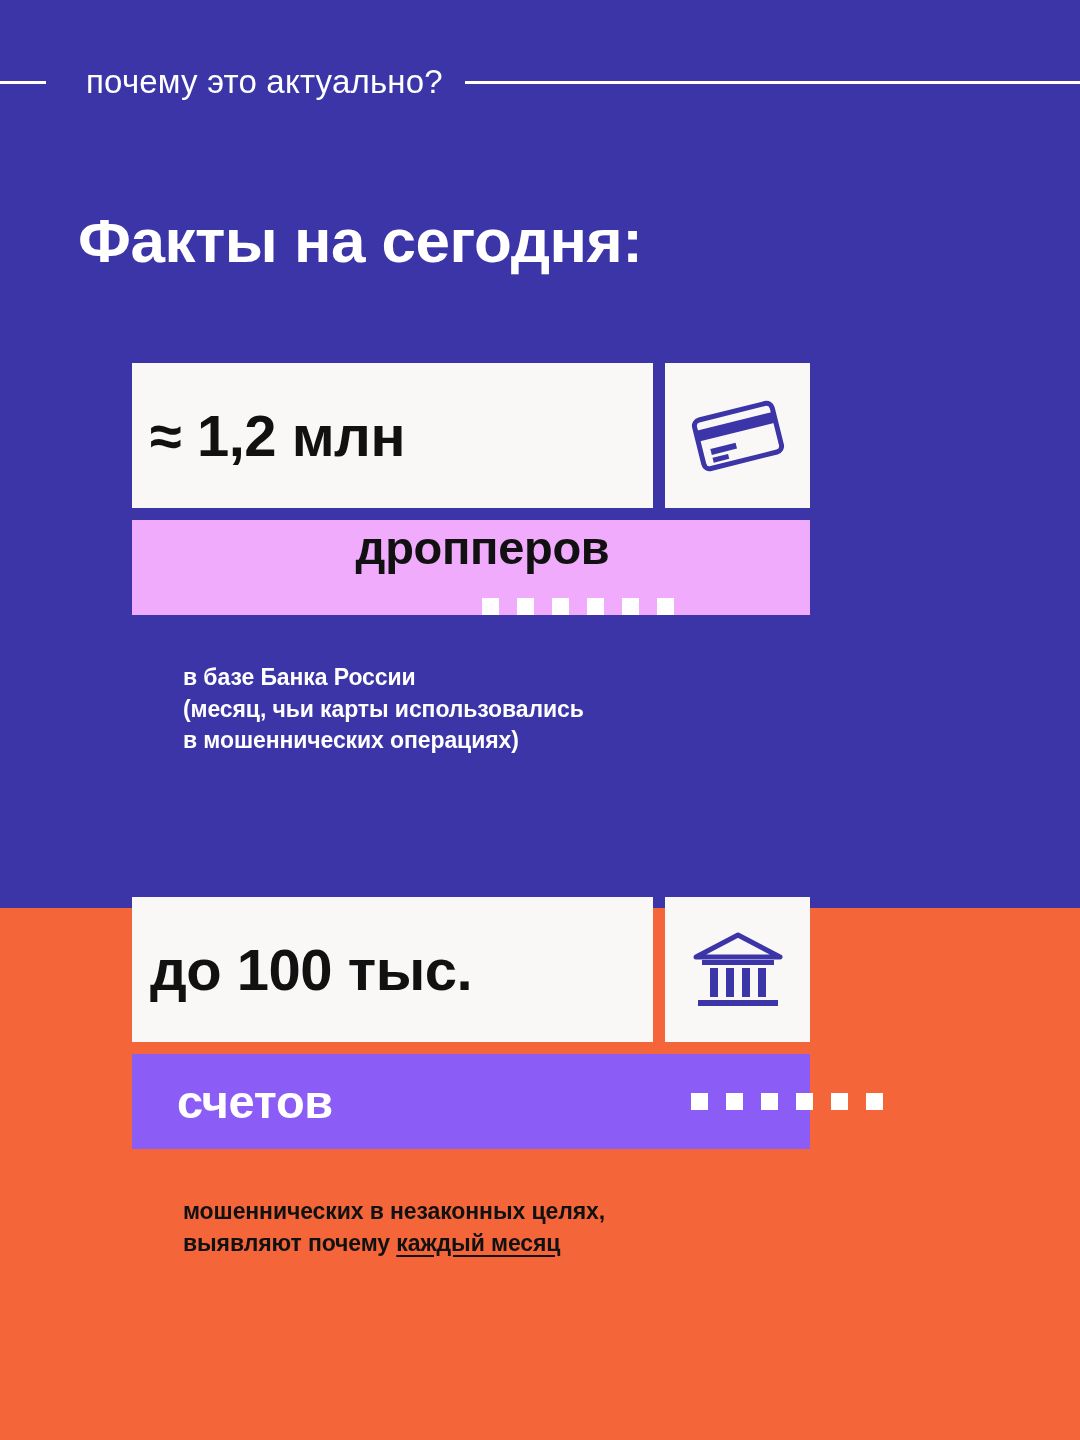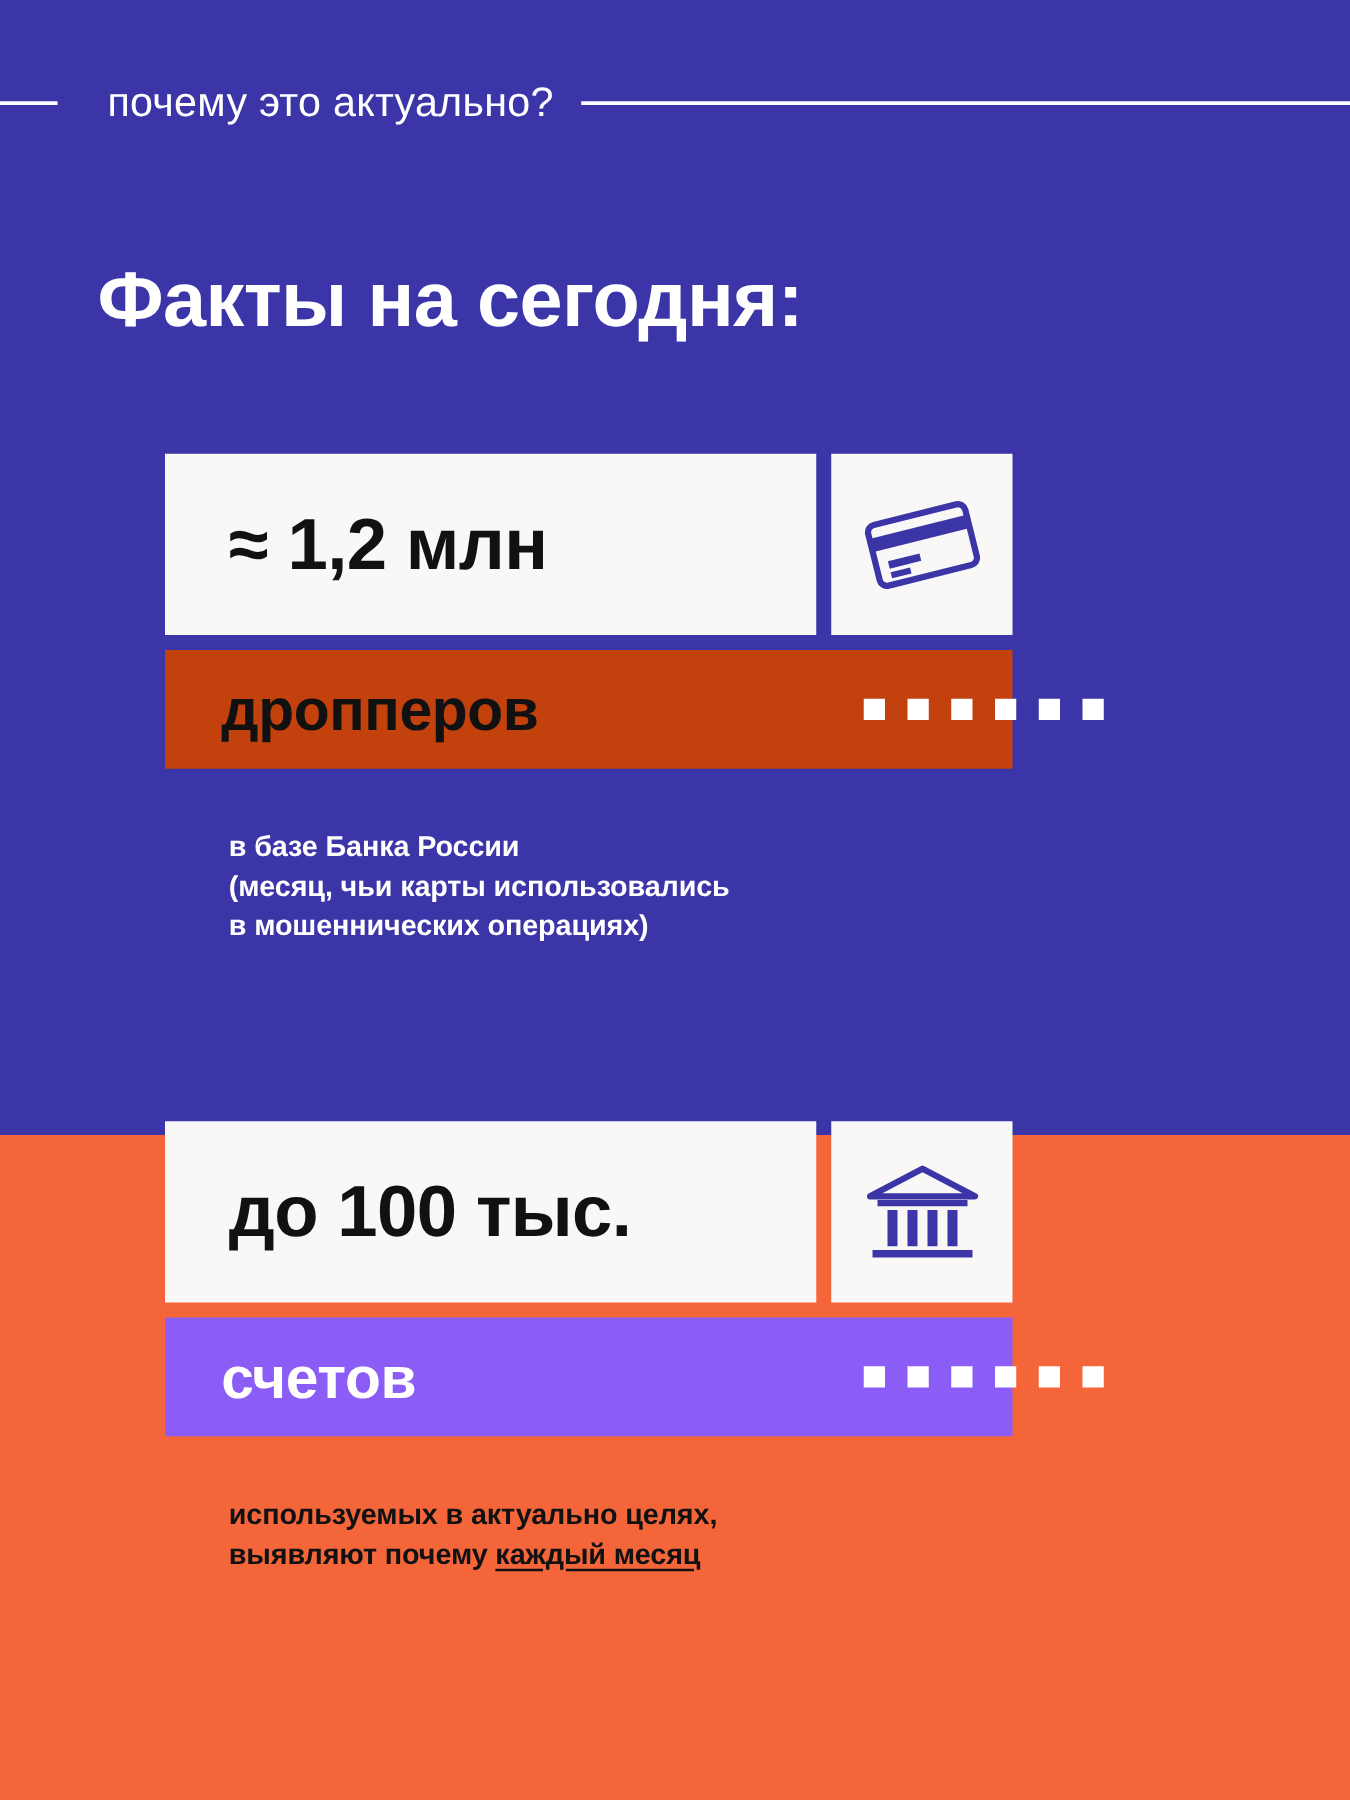"≈ 1,2 млн" .fact-value-box { padding-left: 51px -> 18px }
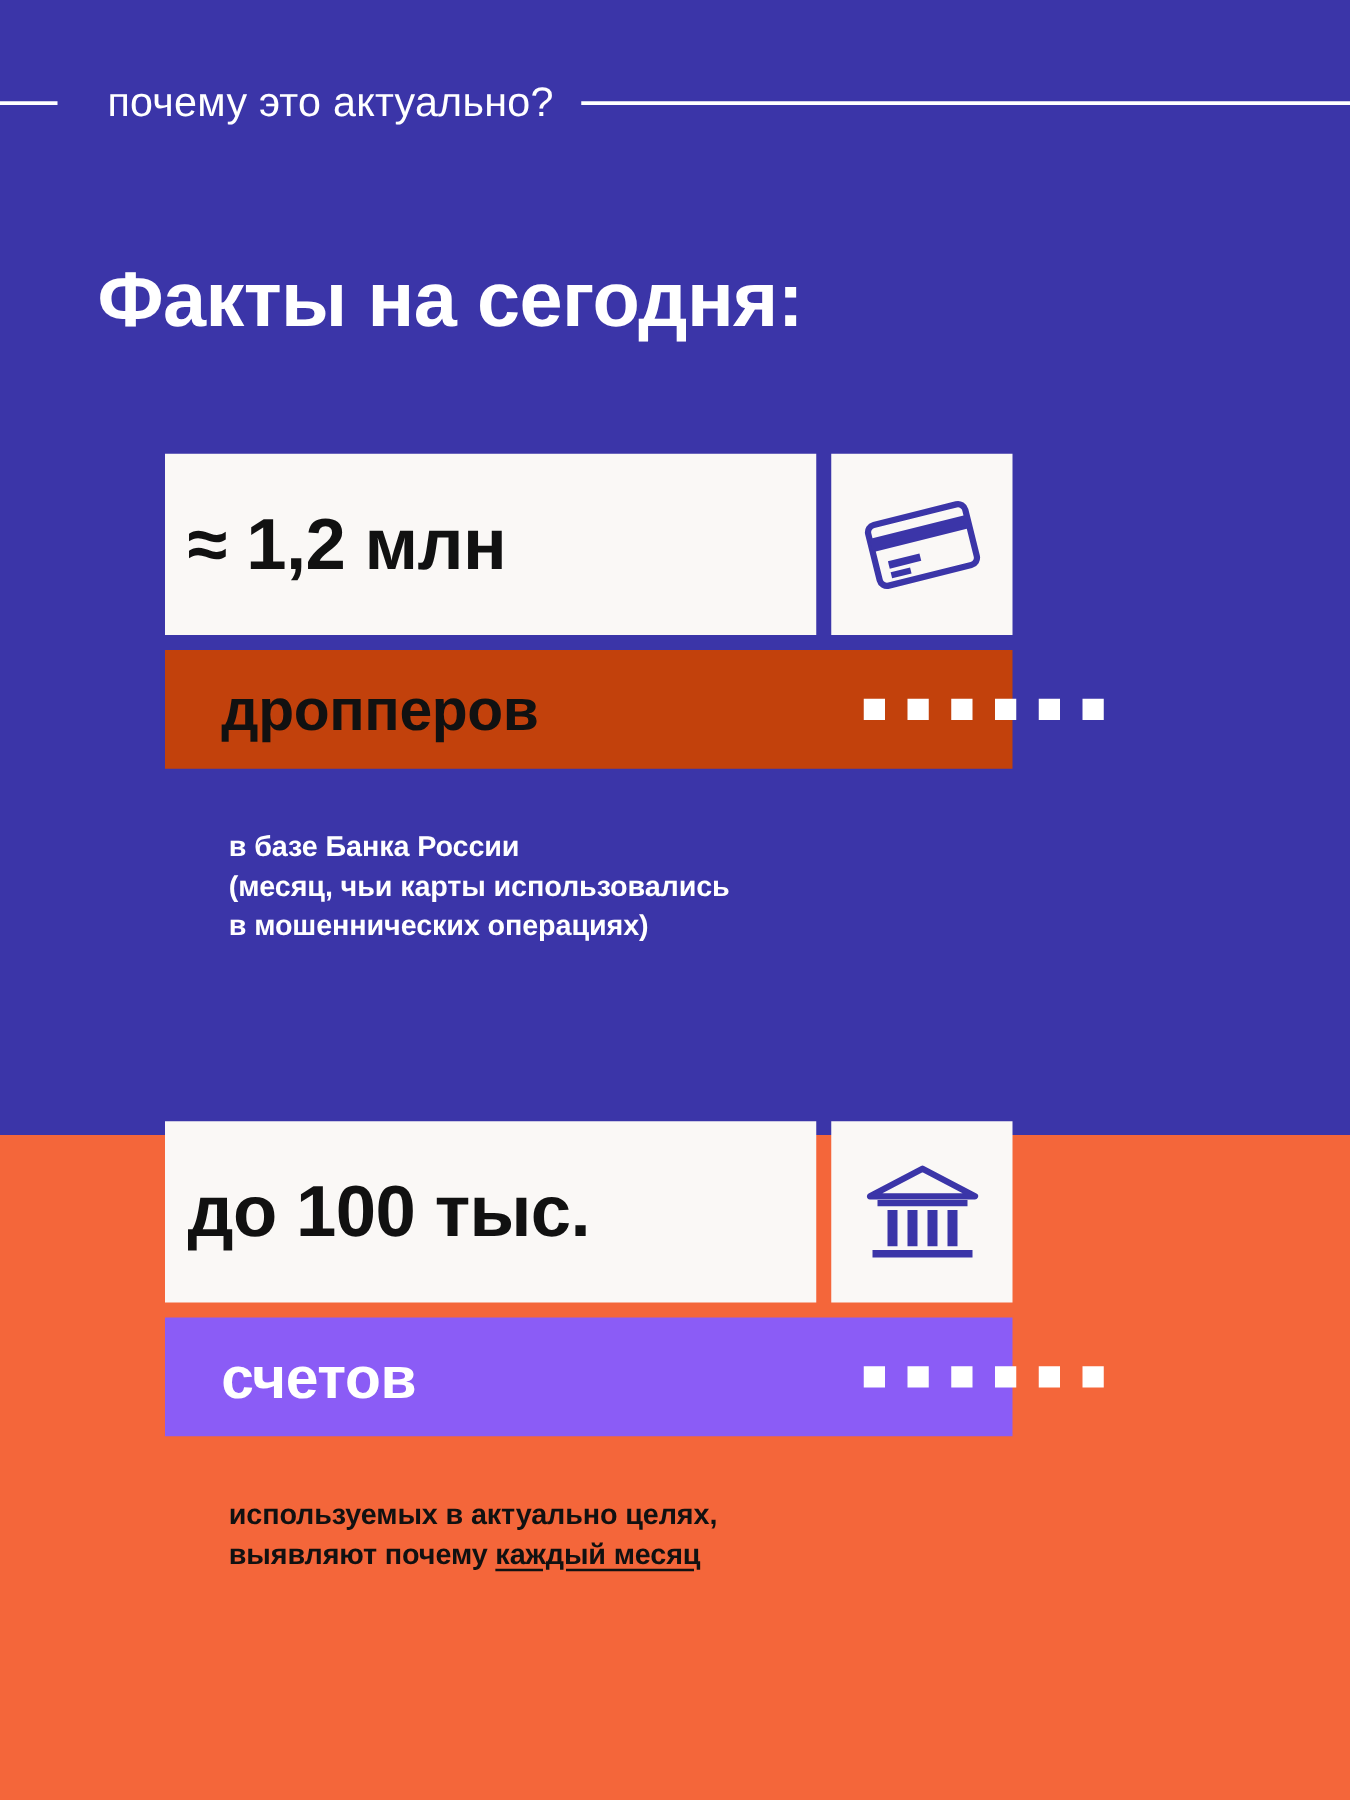"дропперов" .fact-1 .fact-label-row { background: #c2410c -> #f0abfc; flex-direction: none -> column }
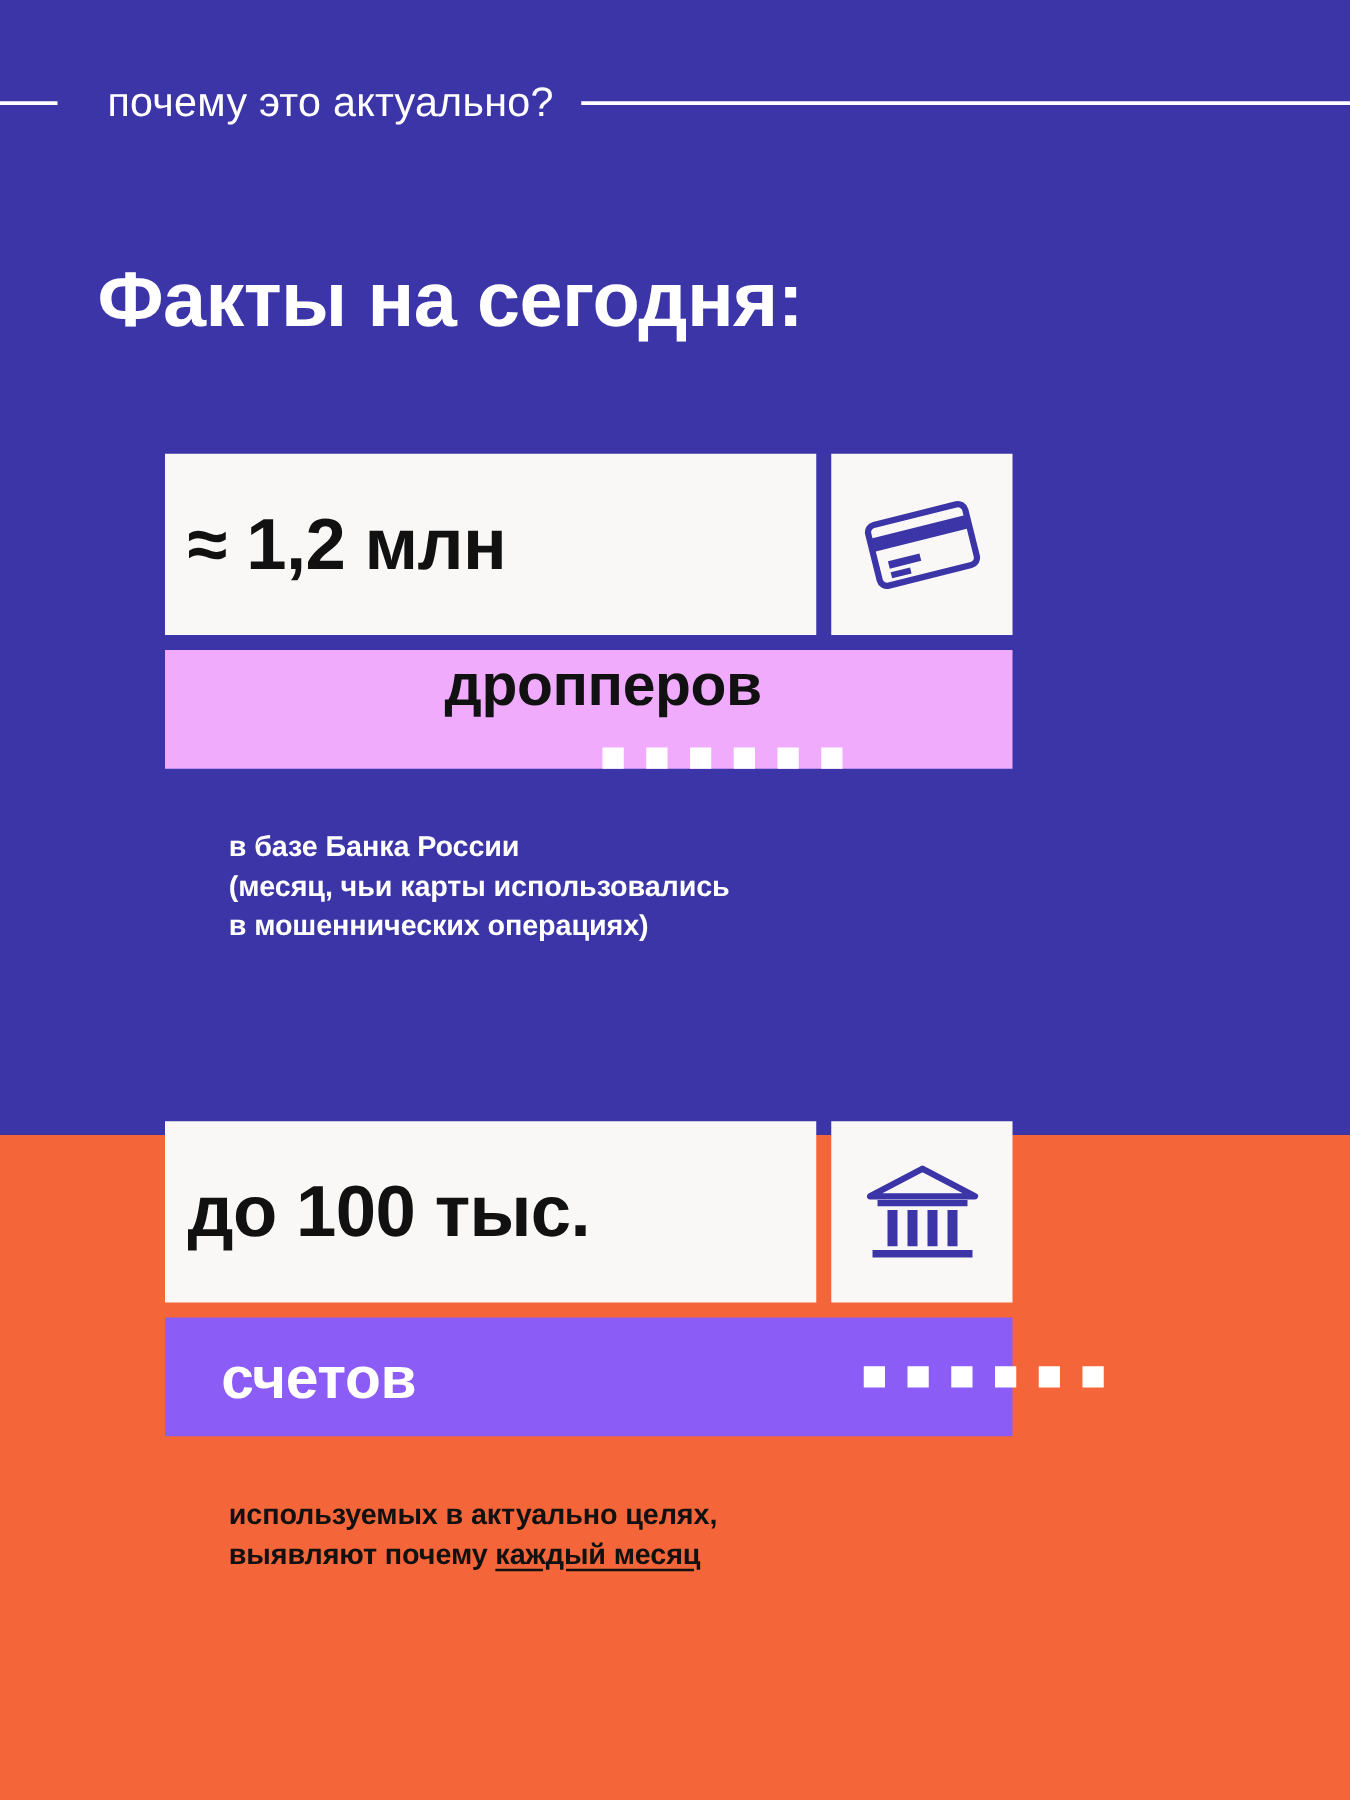"используемых в актуально целях," div { text: используемых в актуально -> мошеннических в незаконных }
